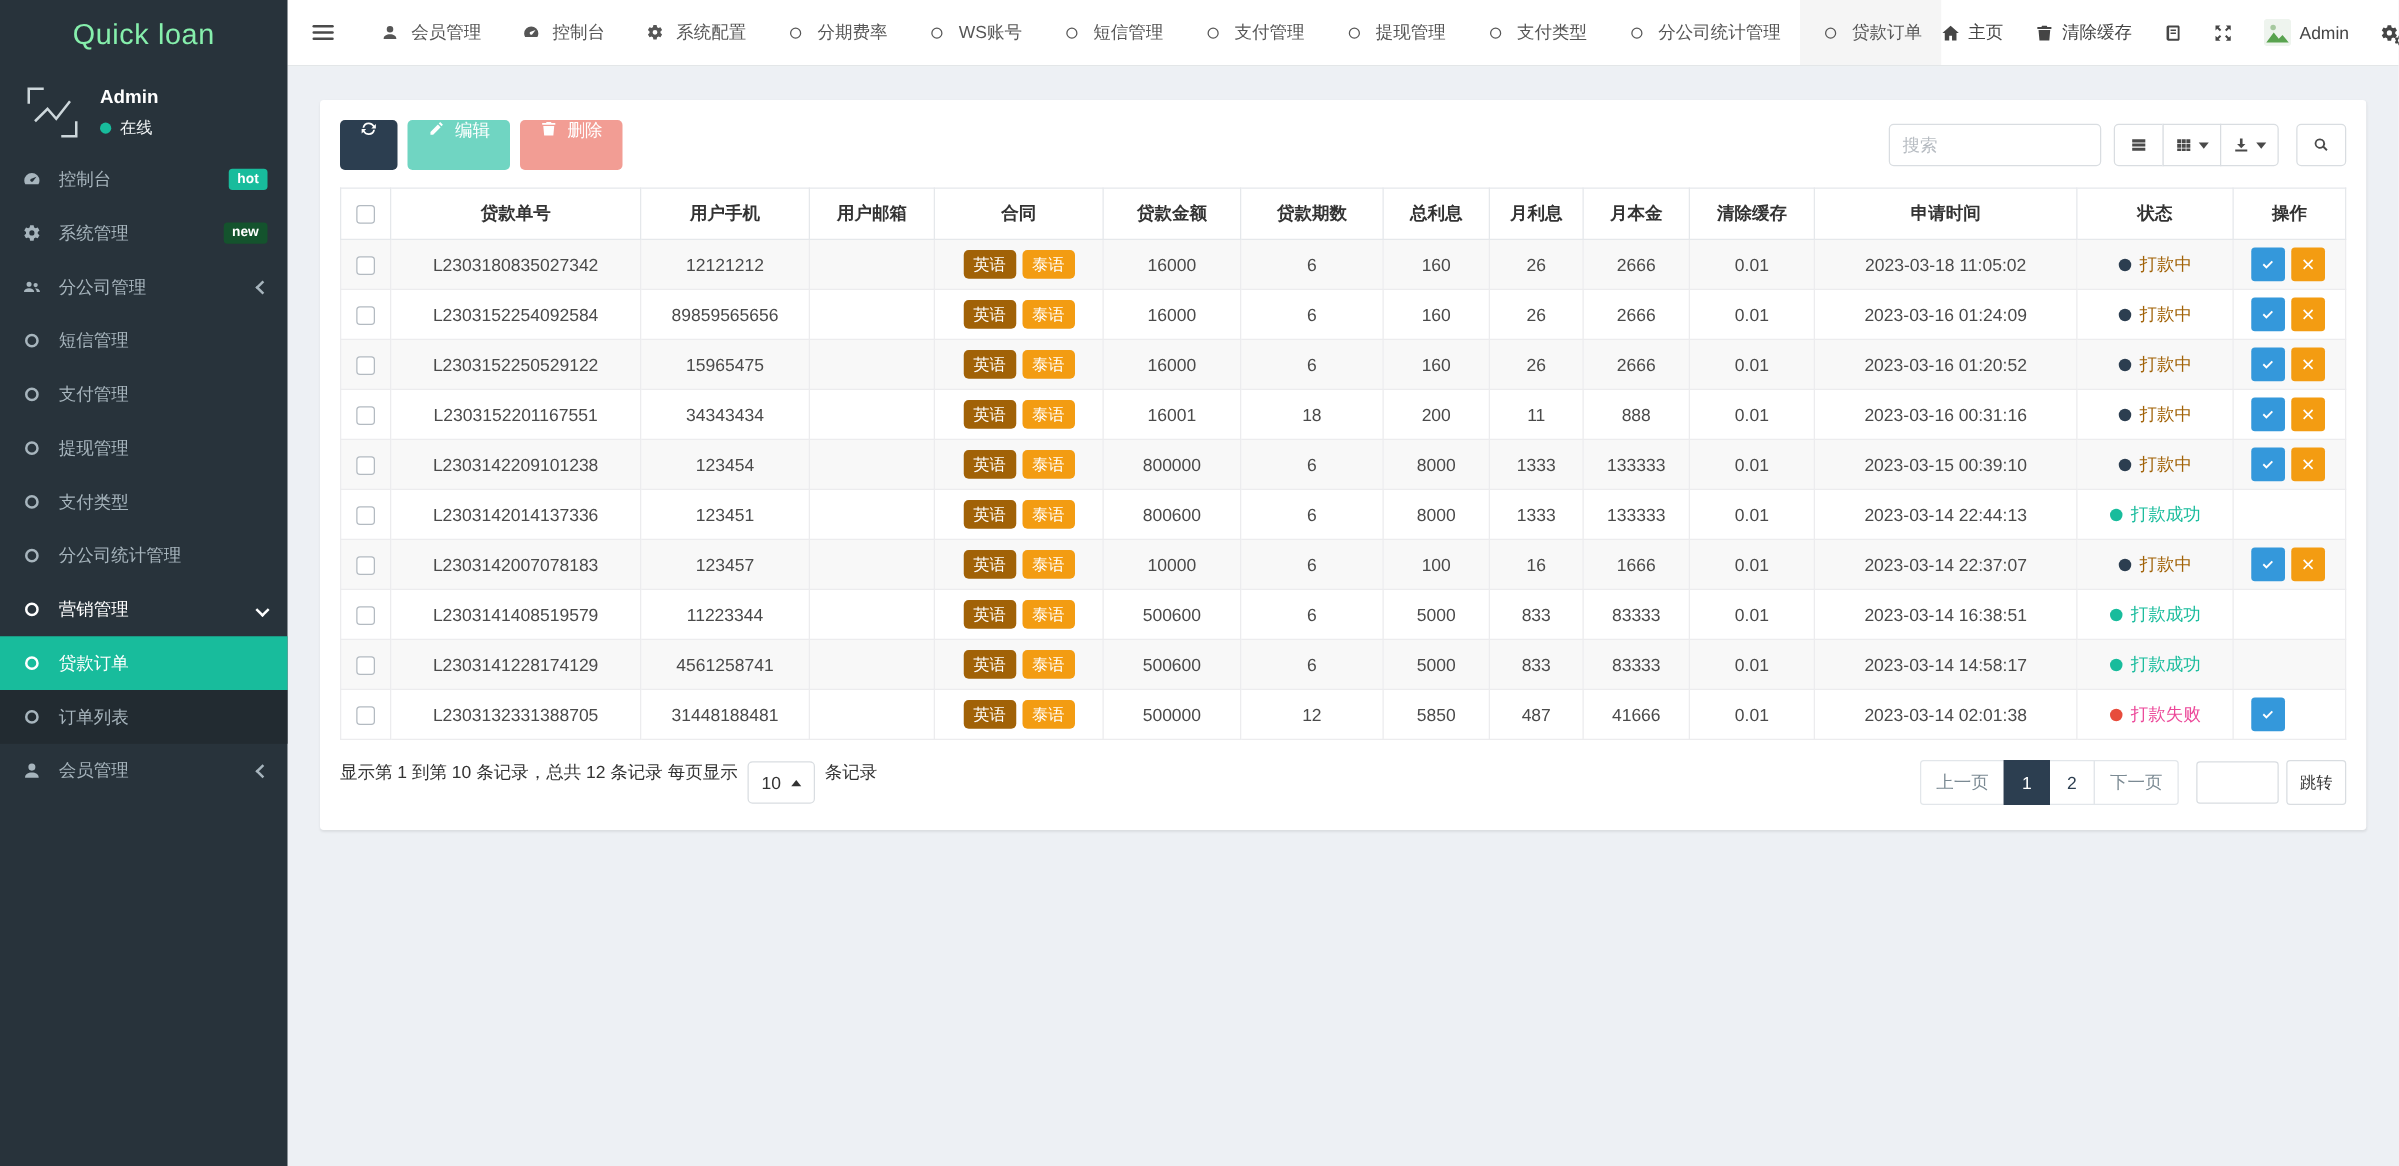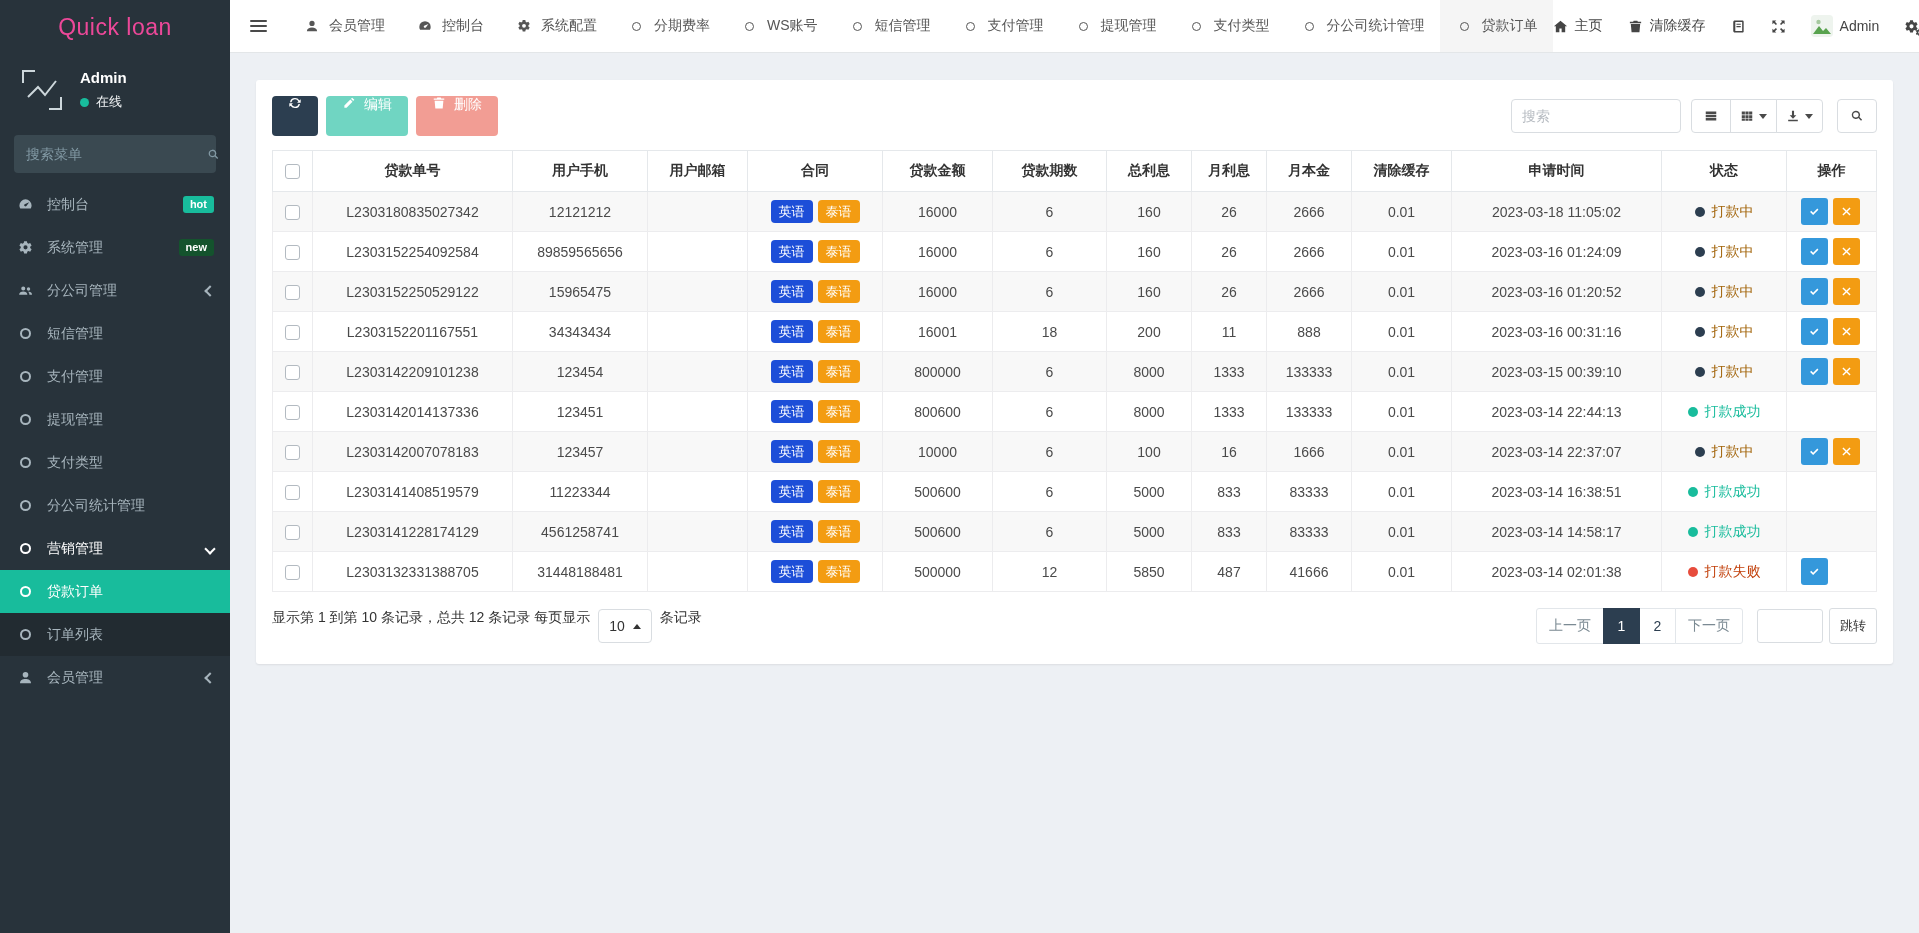"Quick loan" .brand { color: #ec4899 -> #86efac }
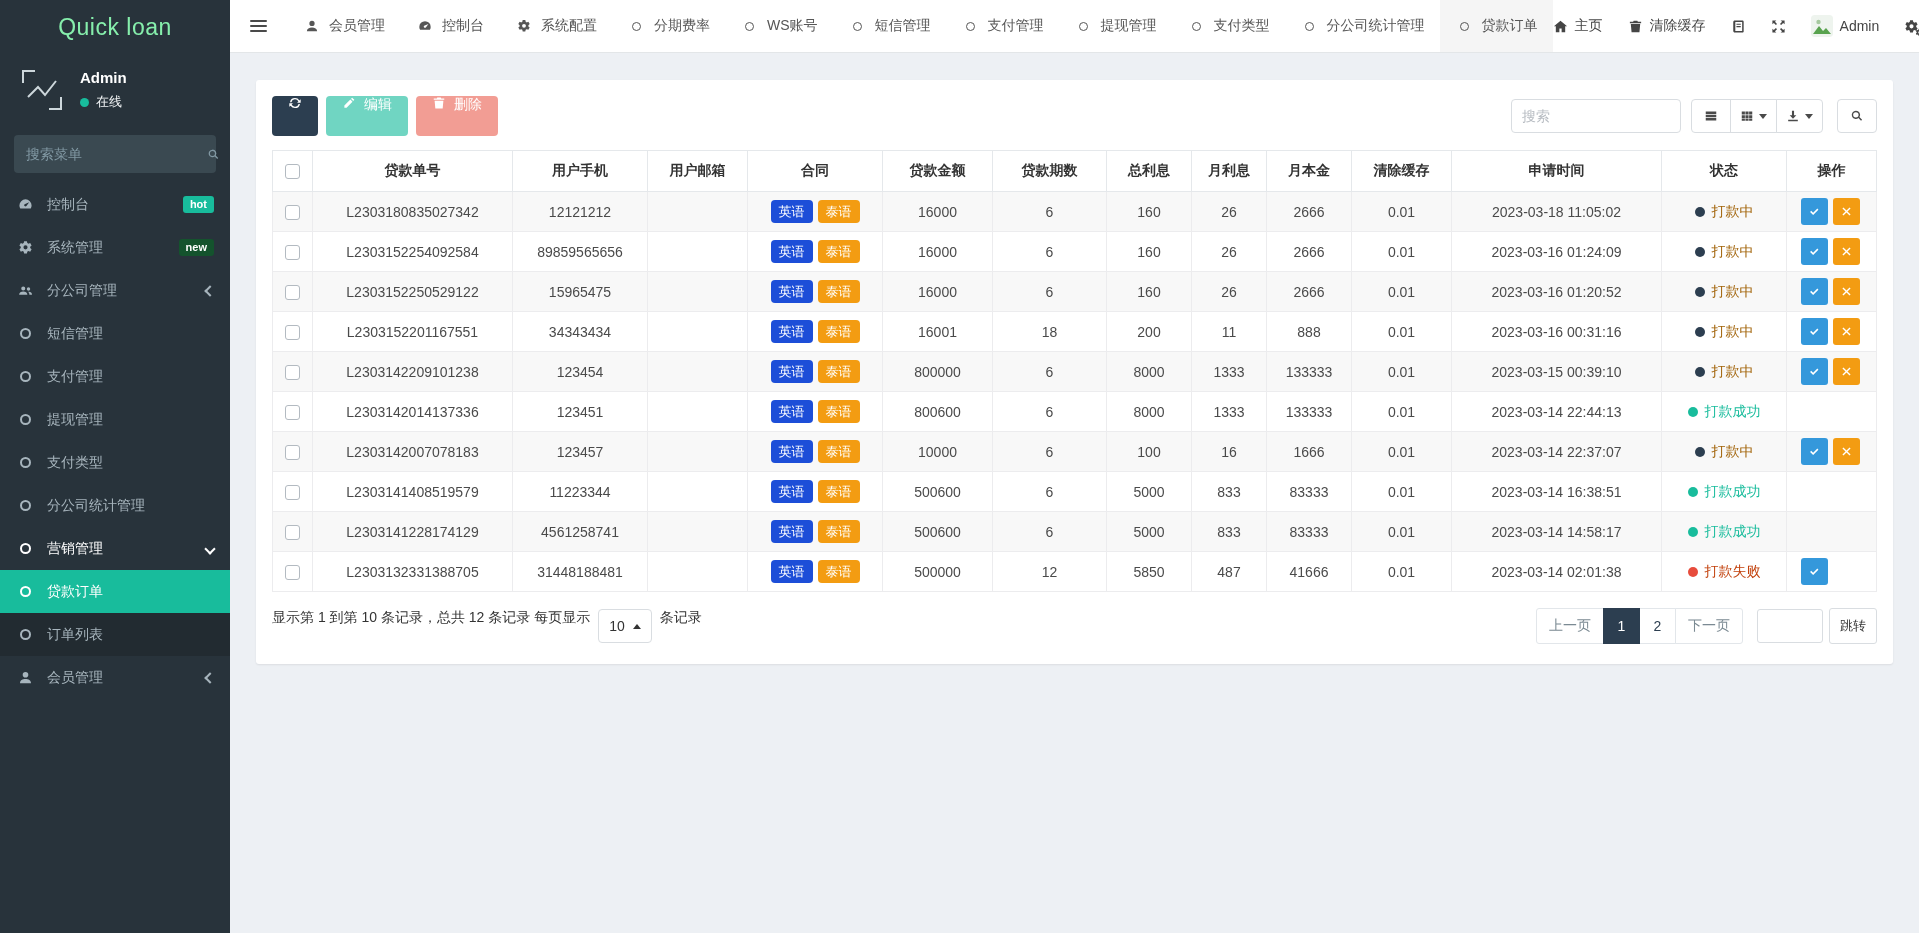"搜索菜单" div.menu-search { html: <div> <input> <span> <svg> <path></path> </svg> </span> </div> -> none }
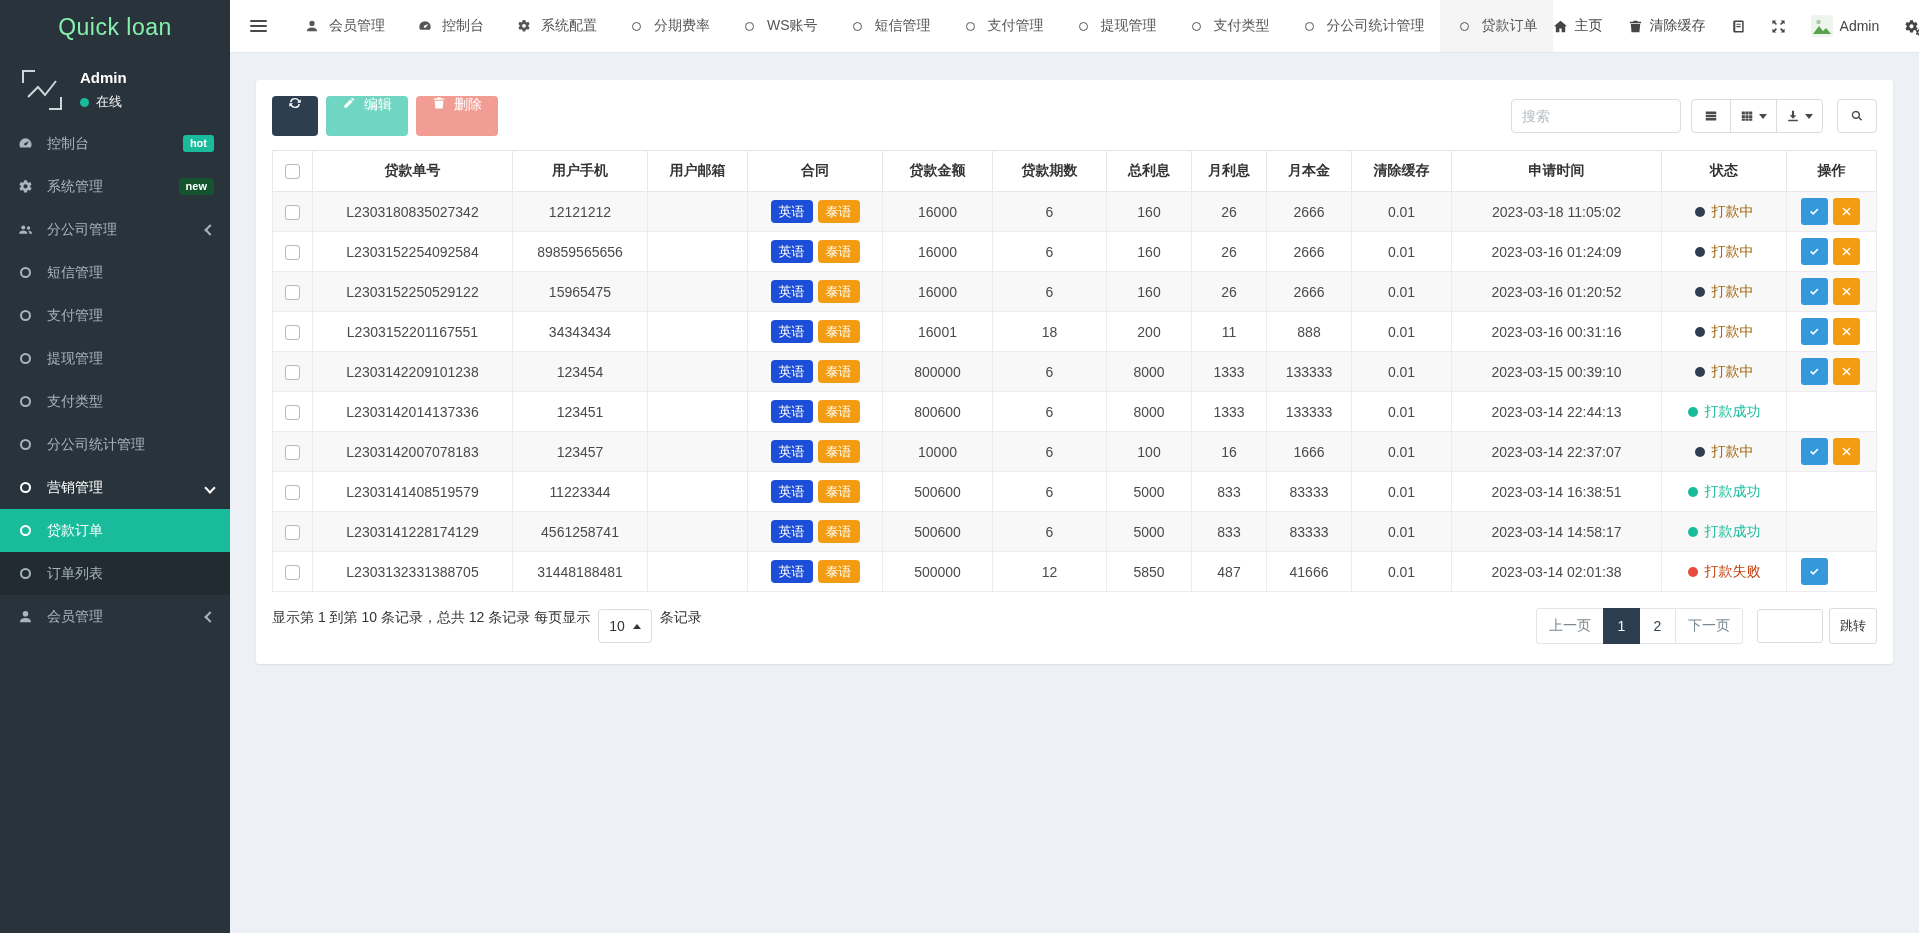"英语" .badge-en { background: #1d4ed8 -> #a16207 }
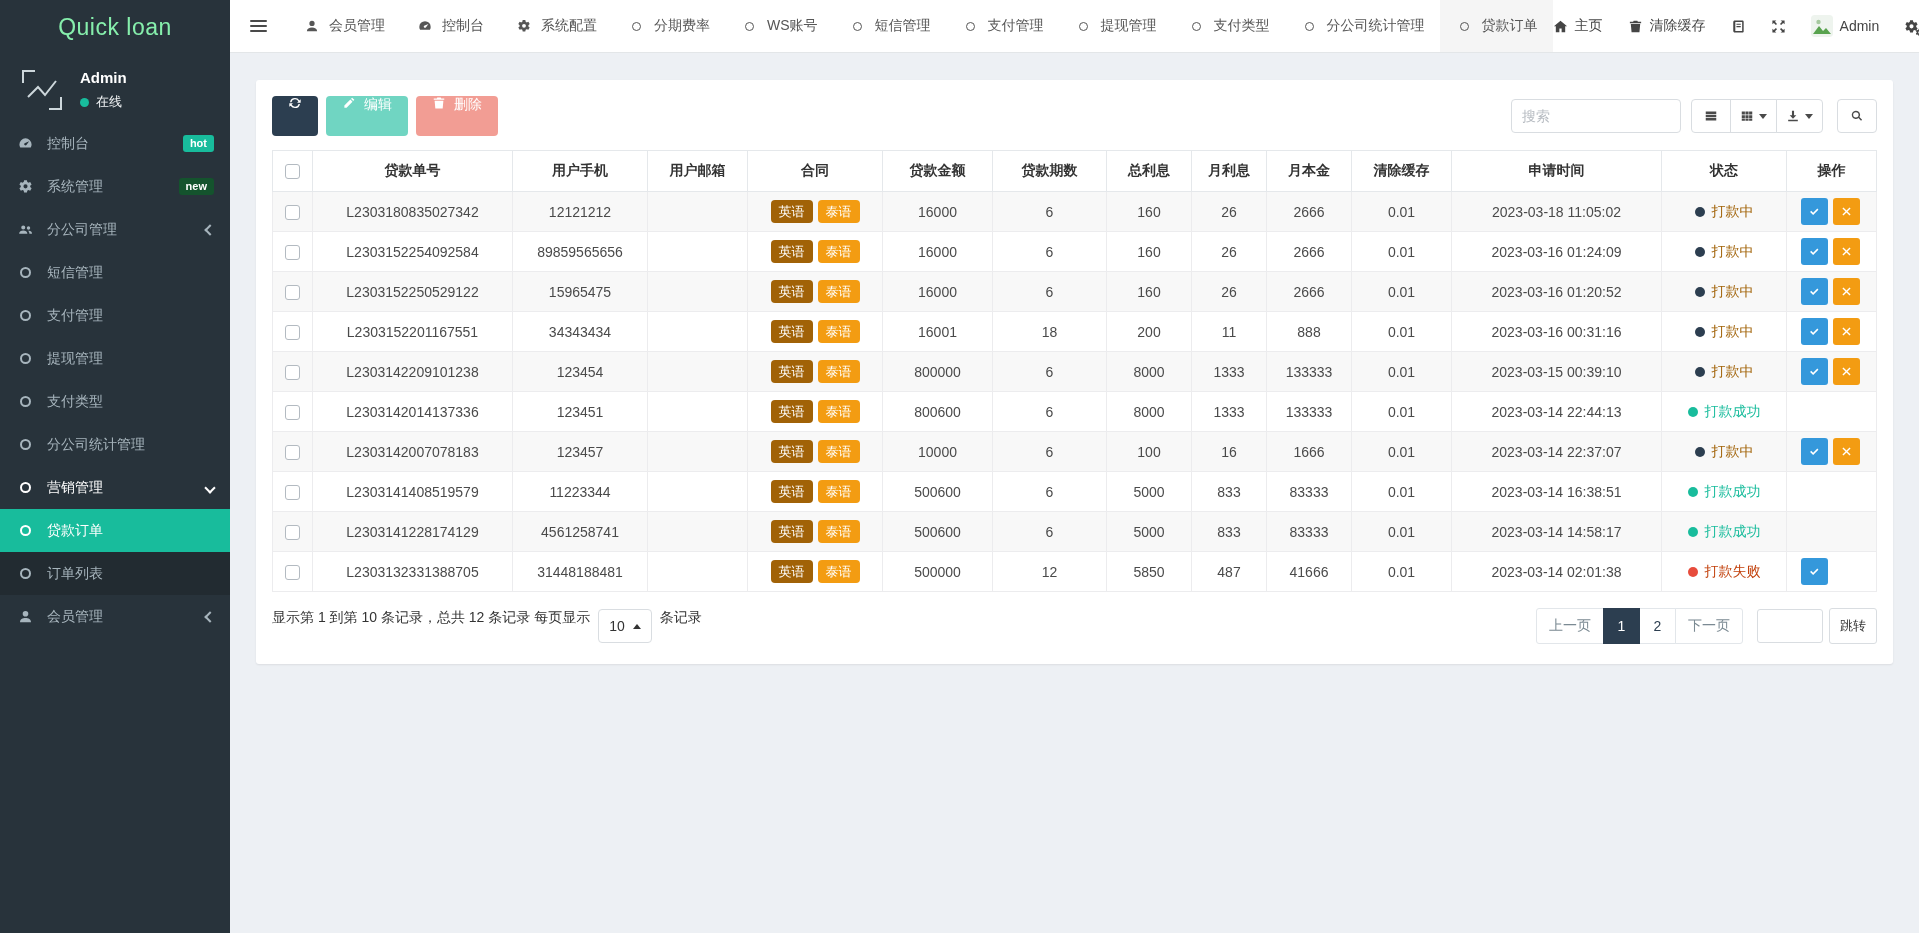"打款失败" .st-fail { color: #c2410c -> #ec4899 }
